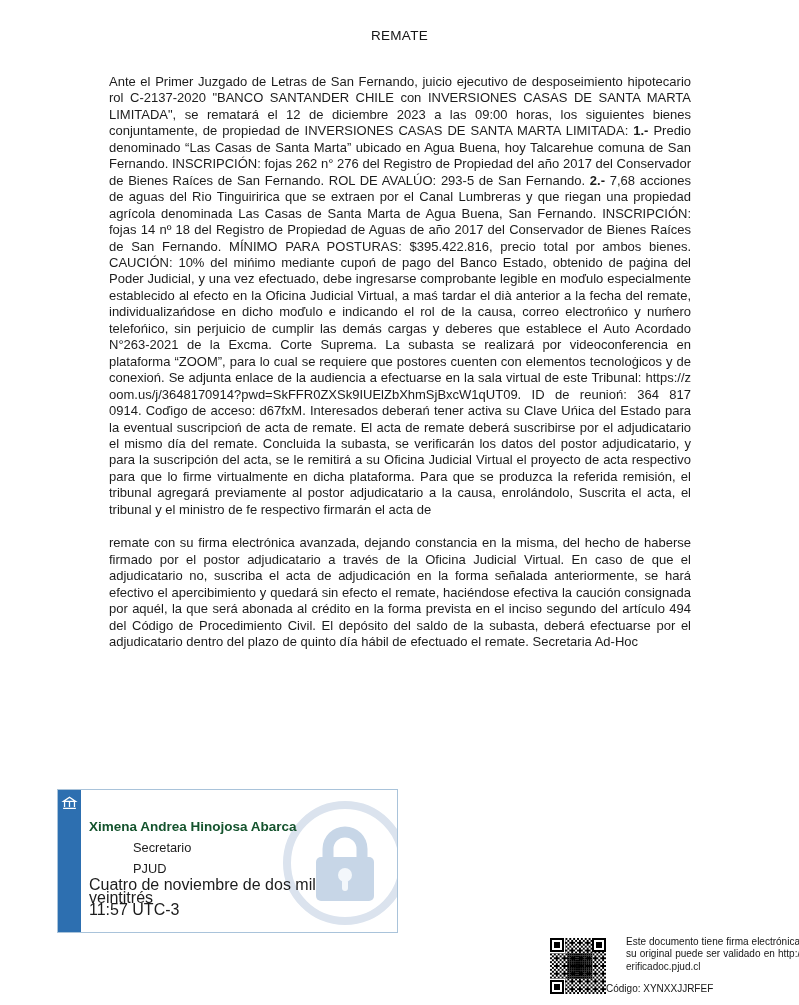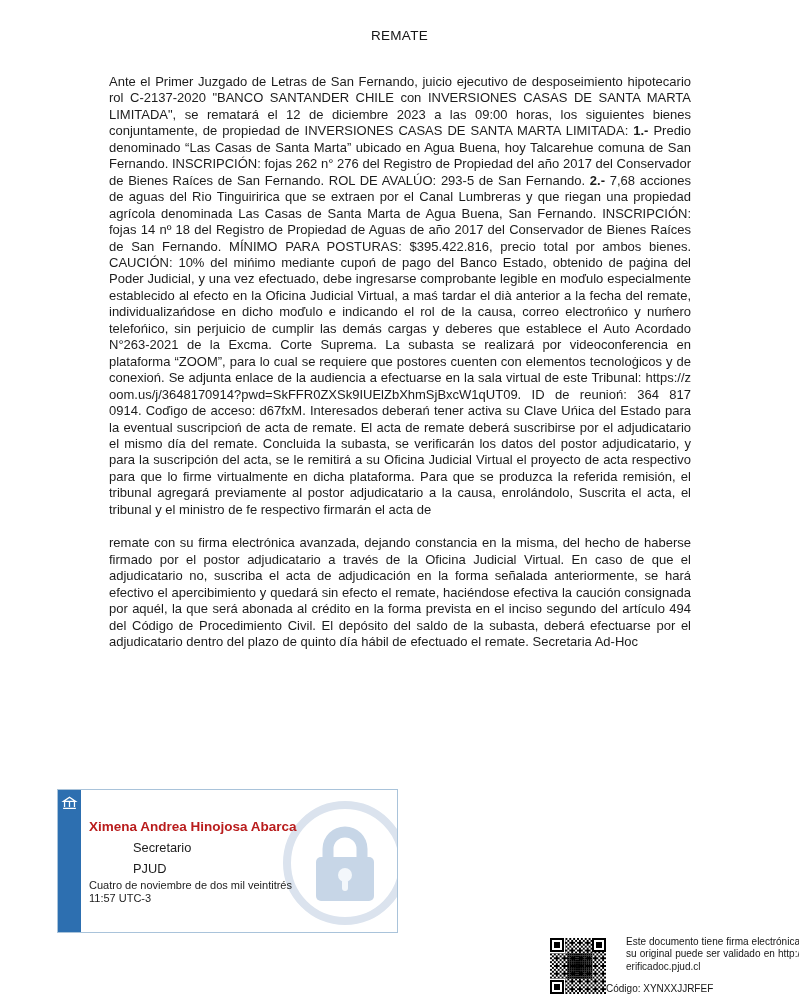"Ximena Andrea Hinojosa Abarca" .sig-name { color: #b91c1c -> #14532d }
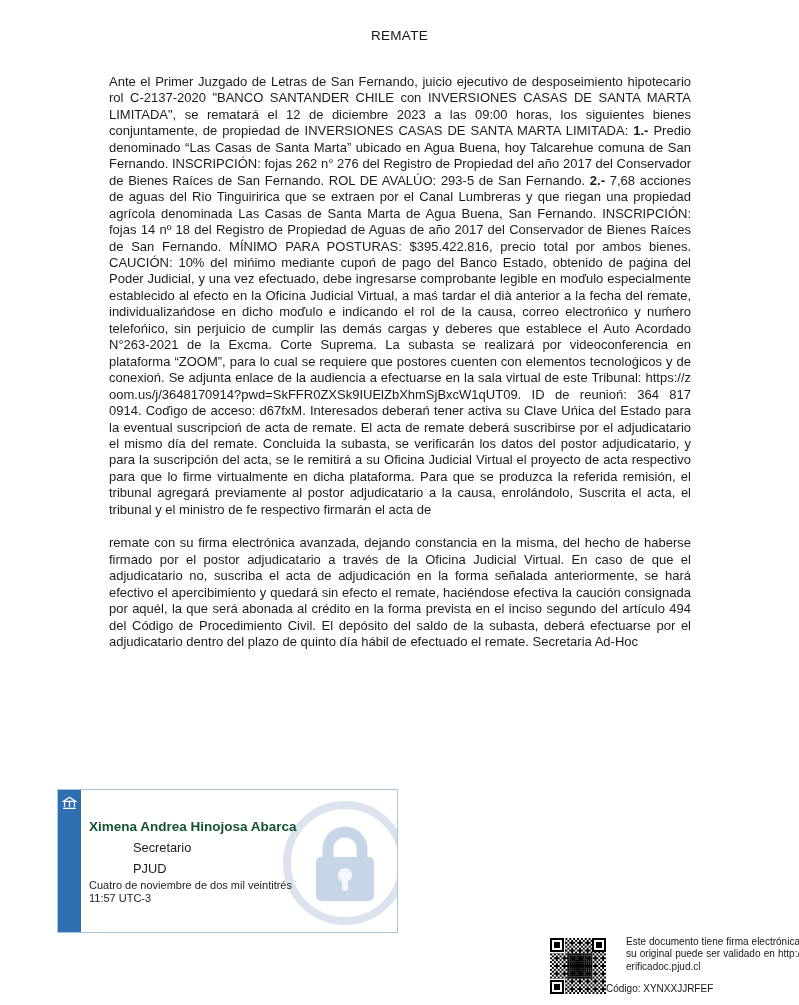"Cuatro de noviembre de dos" .sig-date,.sig-time { font-size: 11px -> 16px }
